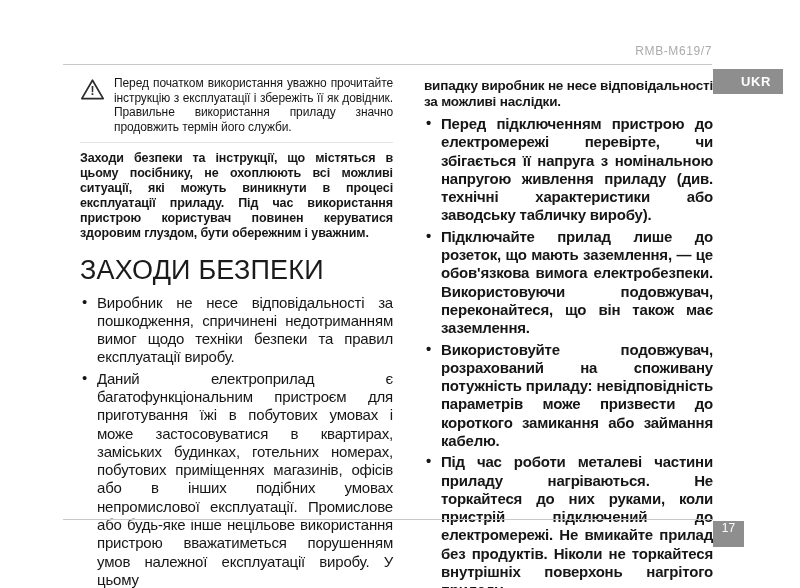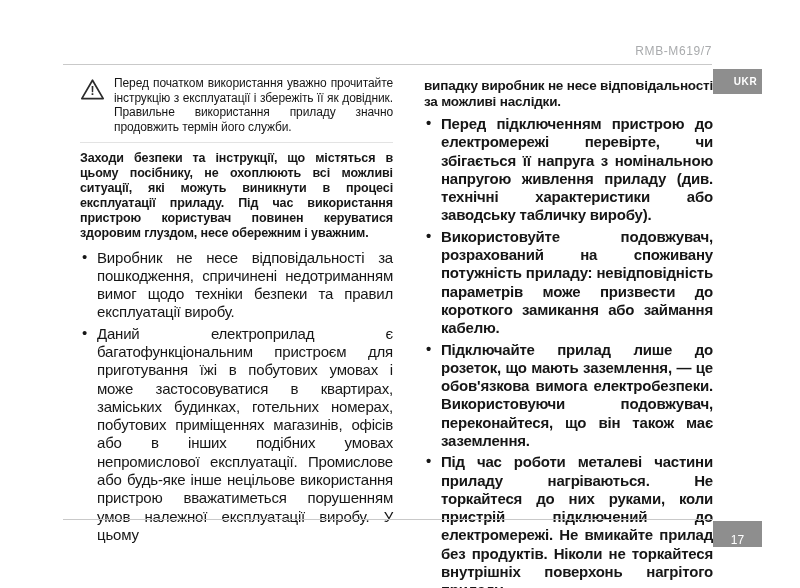"UKR" .lang-tab { font-size: 10px -> 13px; width: 49px -> 70px }
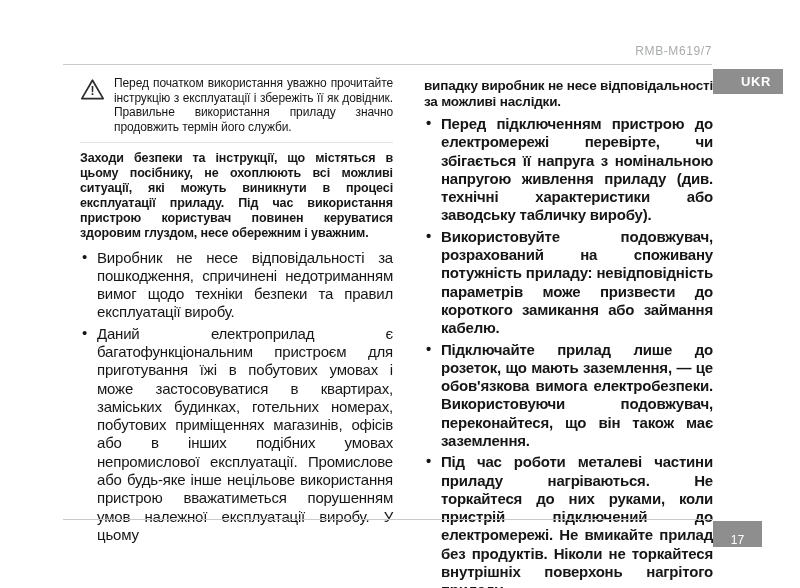"Заходи безпеки та інструкції, що" p.notice { text: несе -> бути }
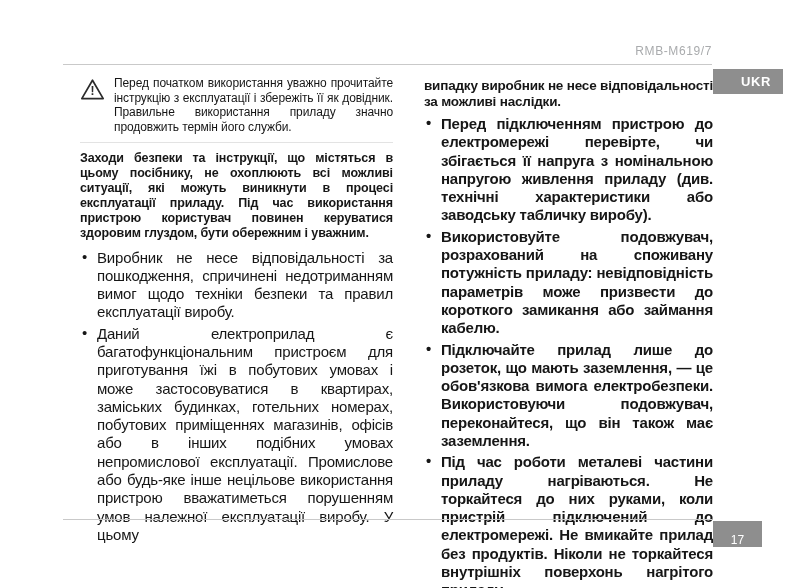"ЗАХОДИ БЕЗПЕКИ" h1 { html: none -> <h1>ЗАХОДИ БЕЗПЕКИ</h1> }
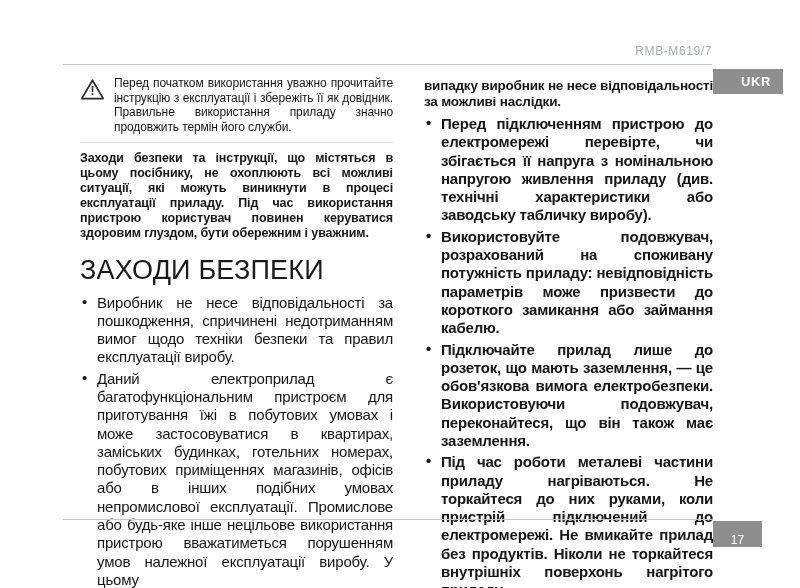"Використовуйте подовжувач, розрахований" li { order: before "Підключайте прилад лише до розеток," -> after "Підключайте прилад лише до розеток," }
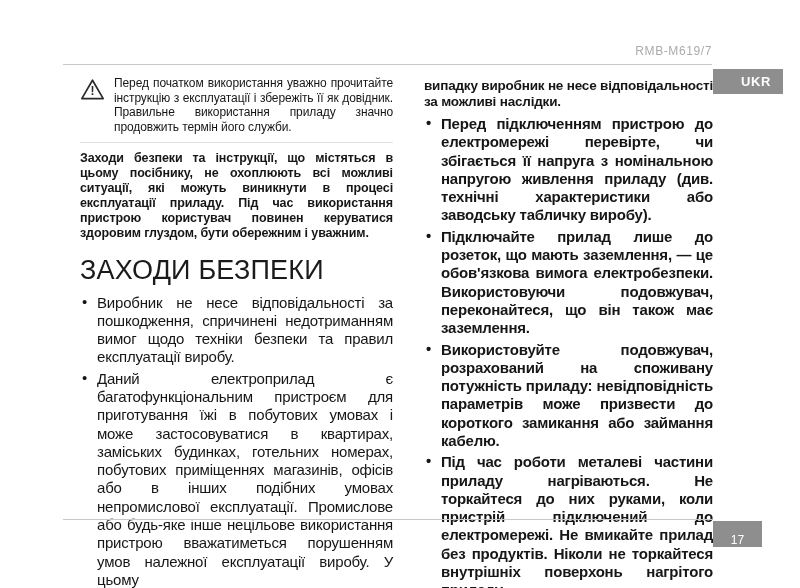"17" .page-tab { align-items: flex-end -> flex-start; width: 49px -> 31px }
